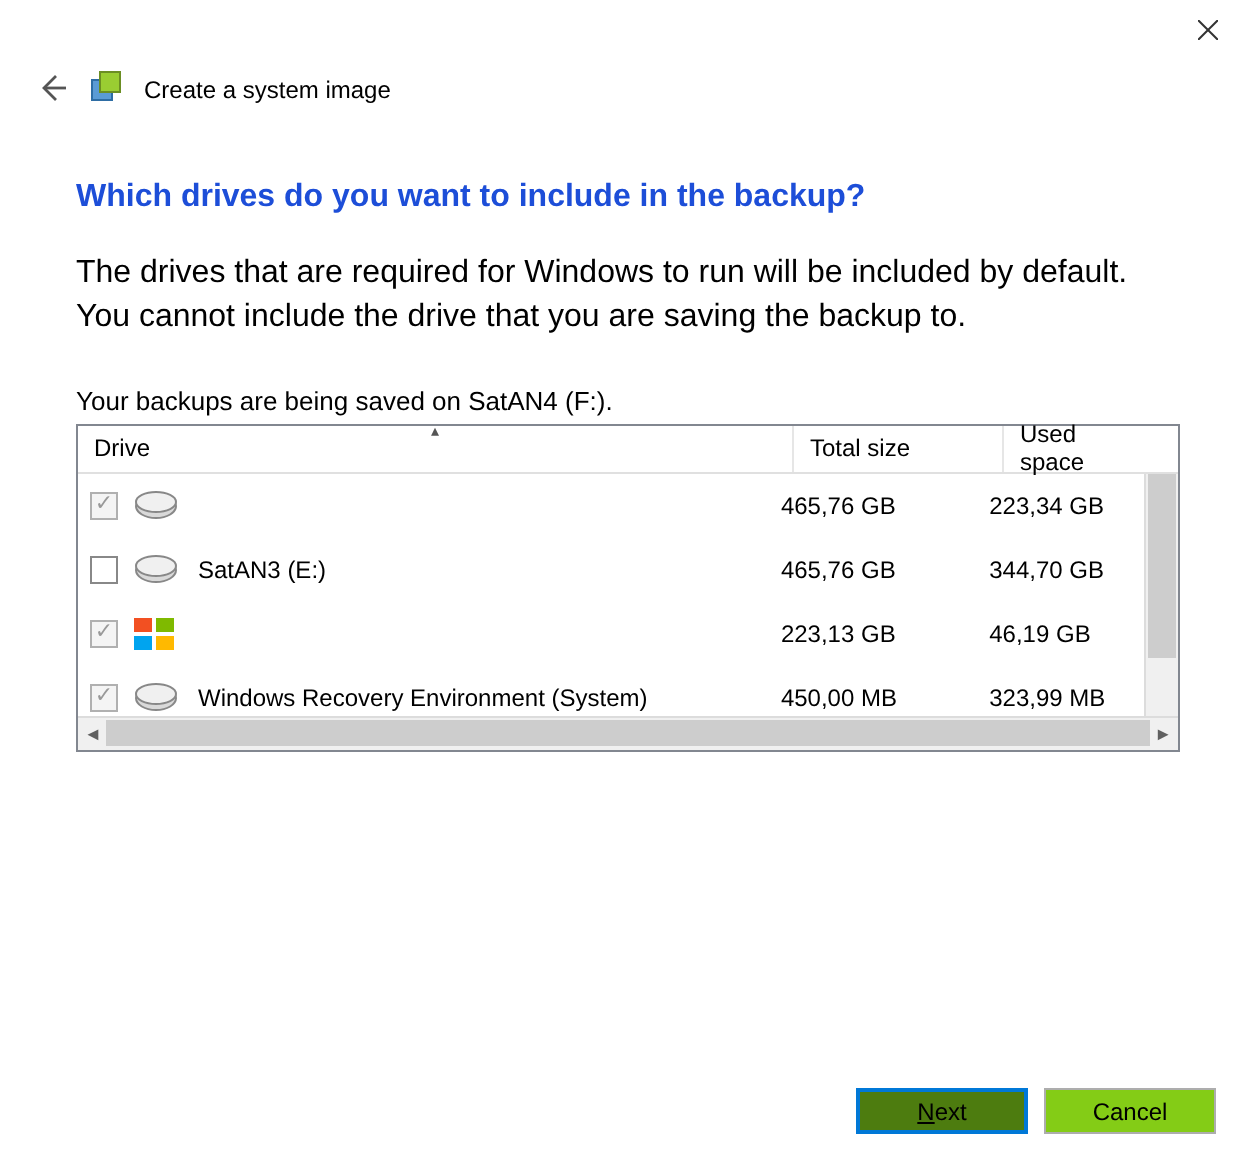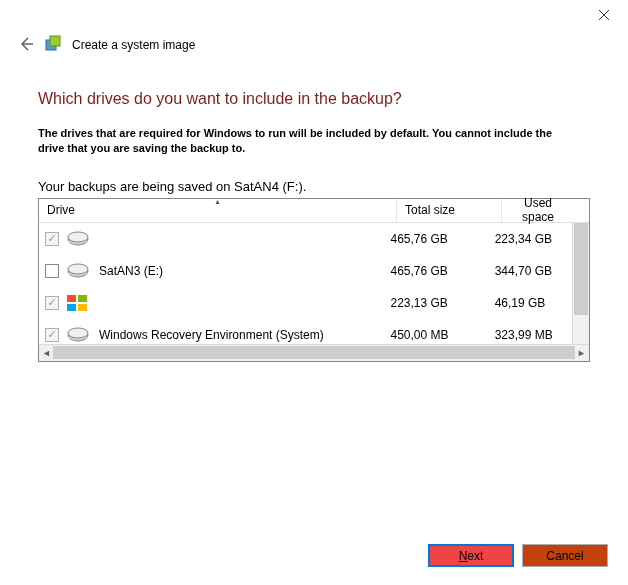"Which drives do you want" .heading { color: #7f1d1d -> #1d4ed8; font-weight: 400 -> 700 }
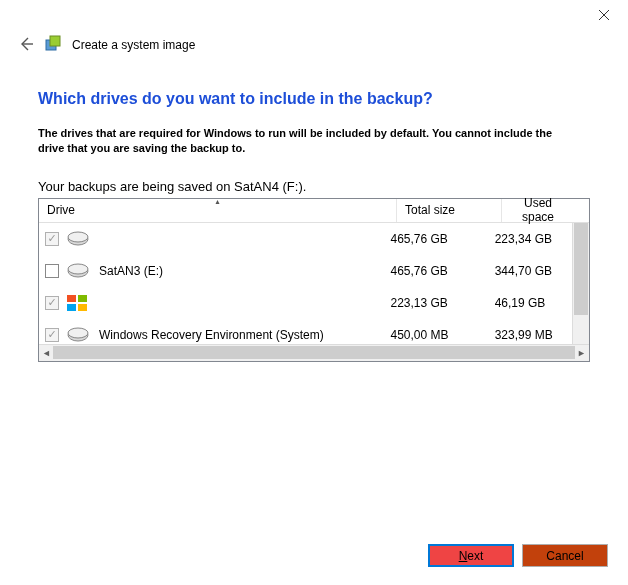"The drives that are required" .desc { font-size: 11px -> 16px; font-weight: bold -> none }
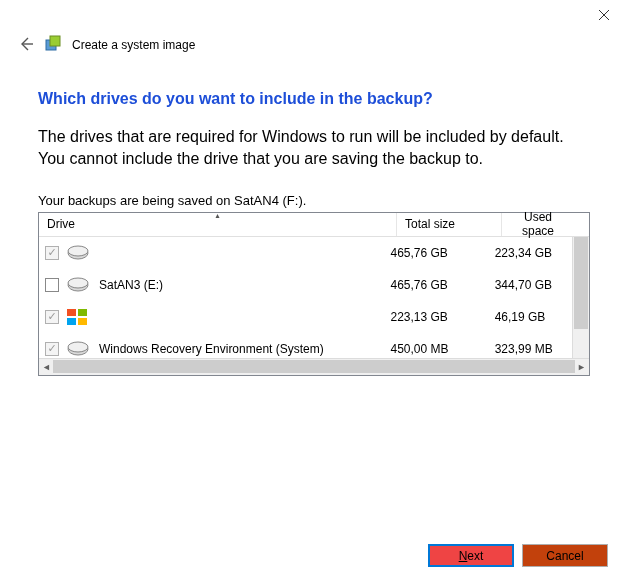"Drive" .col { text-align: center -> none }
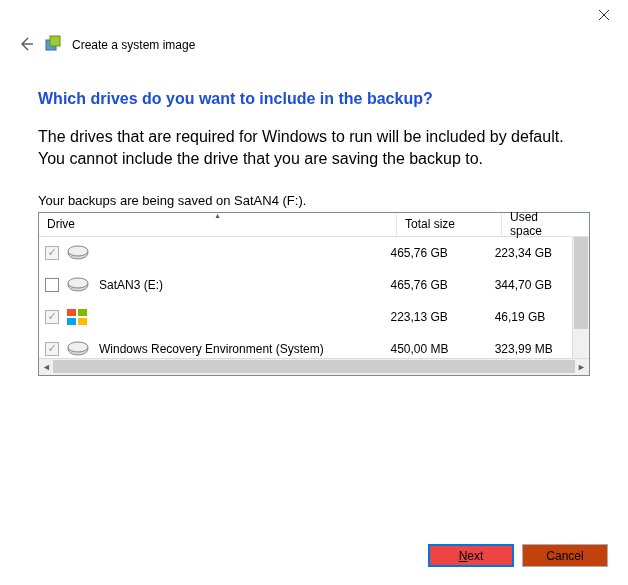"Next" .btn.default { background: #ef4444 -> #4d7c0f }
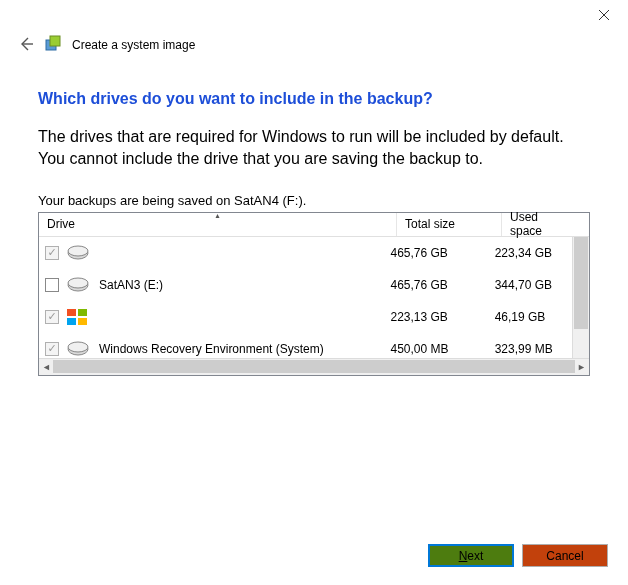"Cancel" .btn { background: #c2410c -> #84cc16 }
